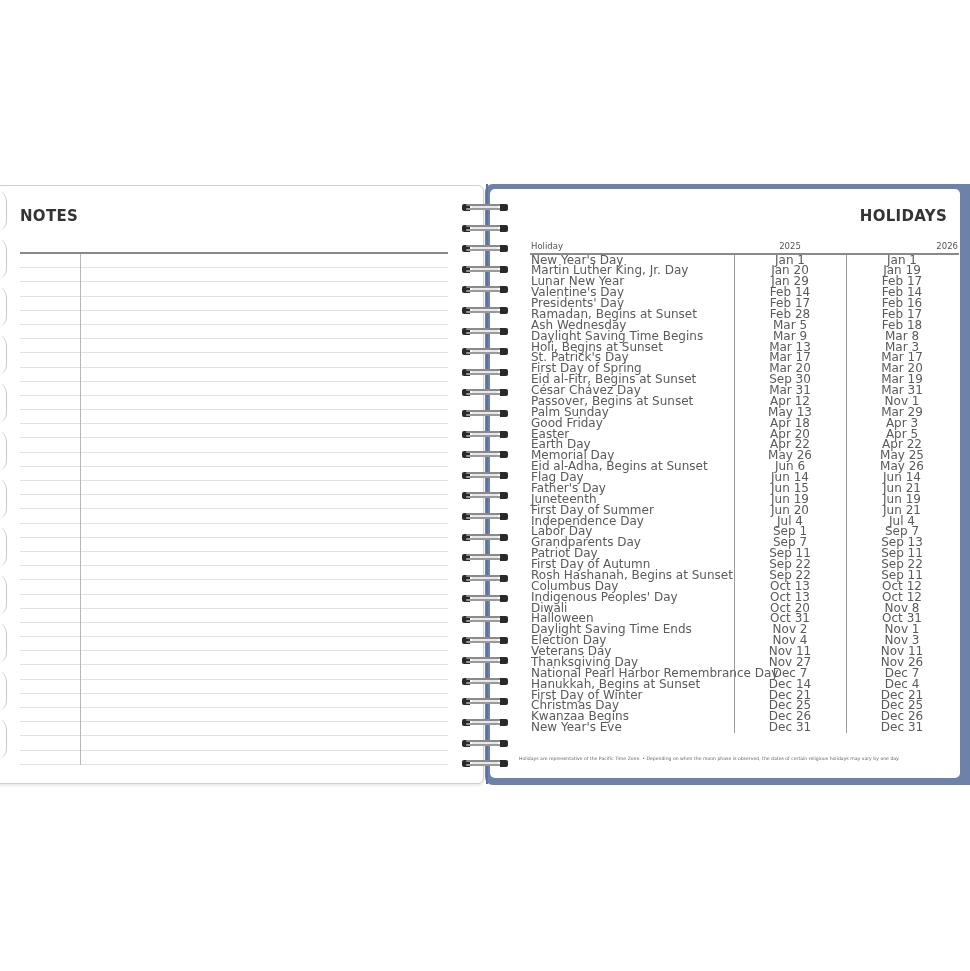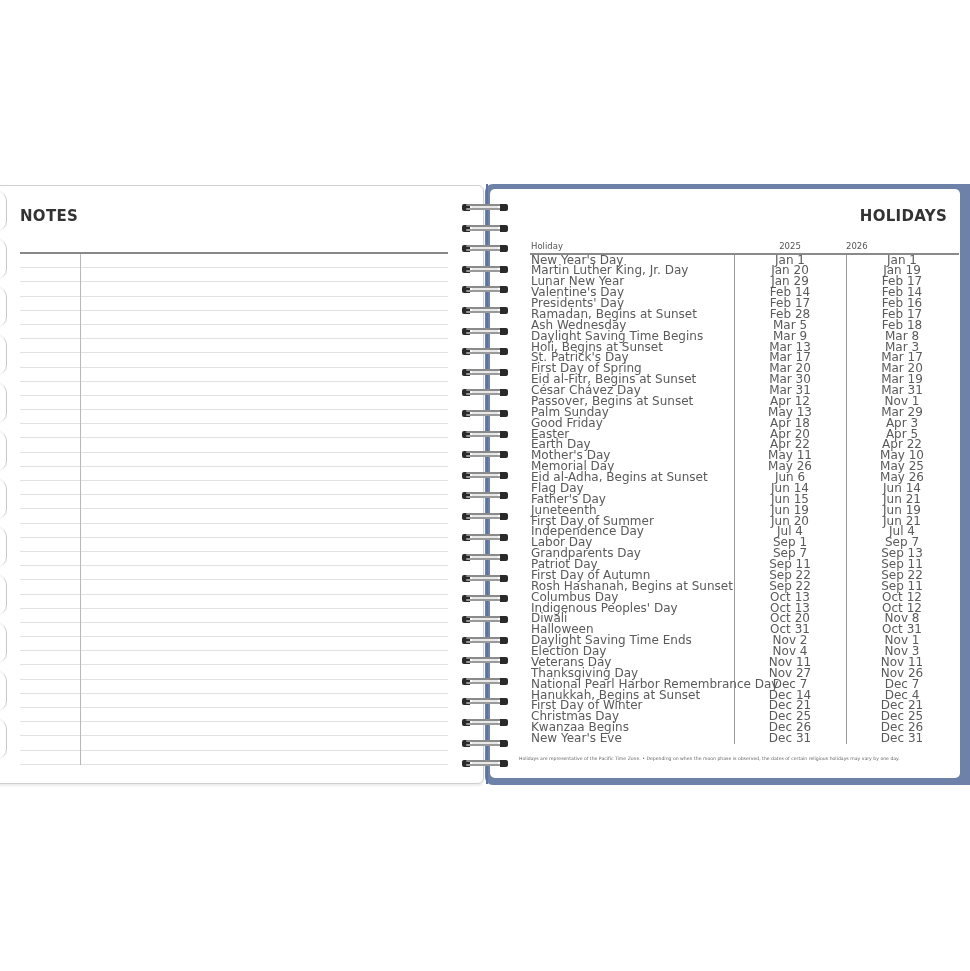"2026" .tbl-head .h-y2 { text-align: left -> right }
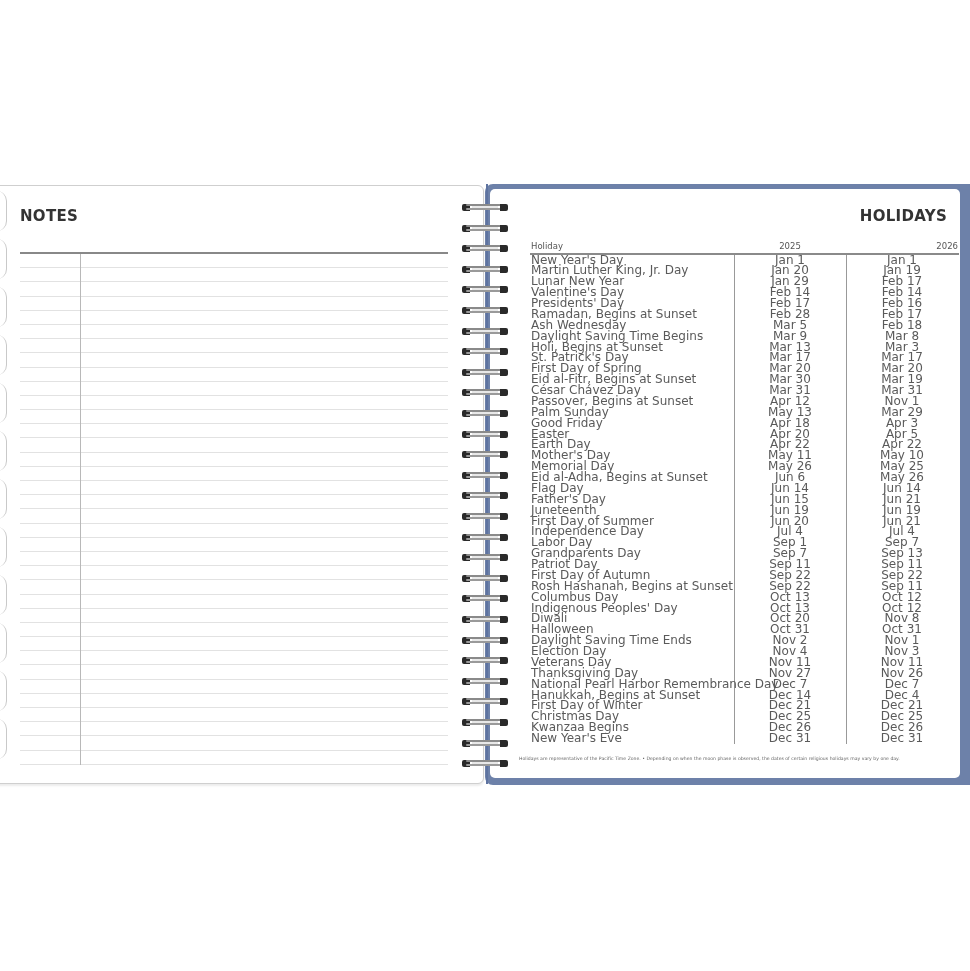"Mar 30" span.c-y1 { text: Mar -> Sep }
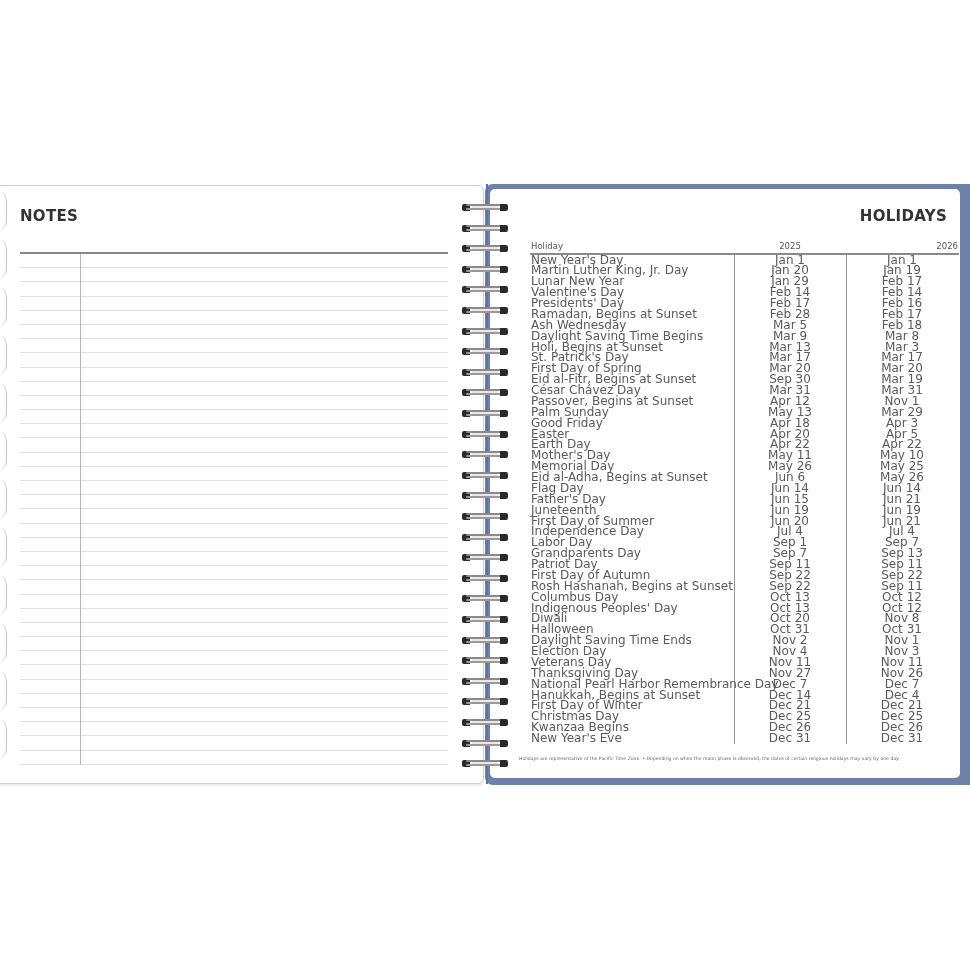"Mother's Day" div.row { html: <div> <span>Mother's Day</span> <span>May 11</span> <span>May 10</span> </div> -> none }
